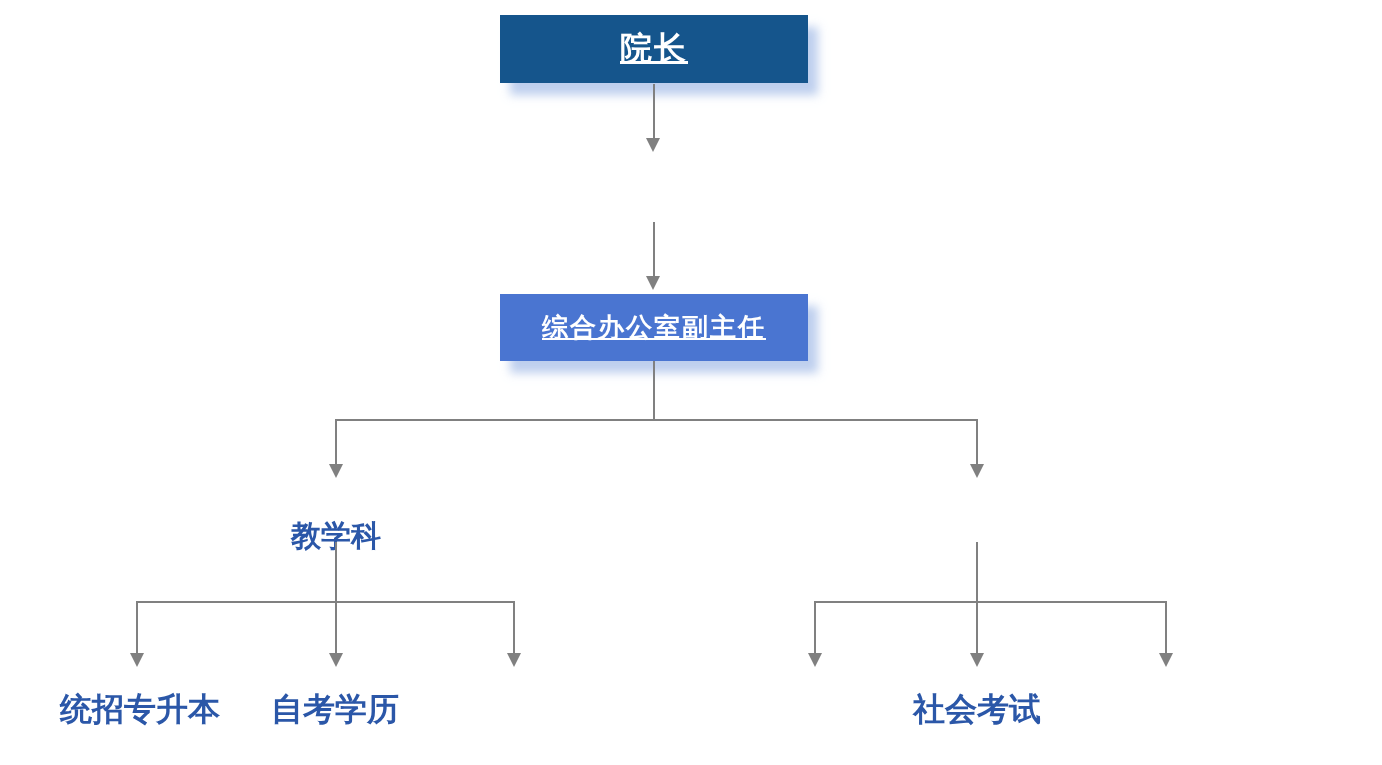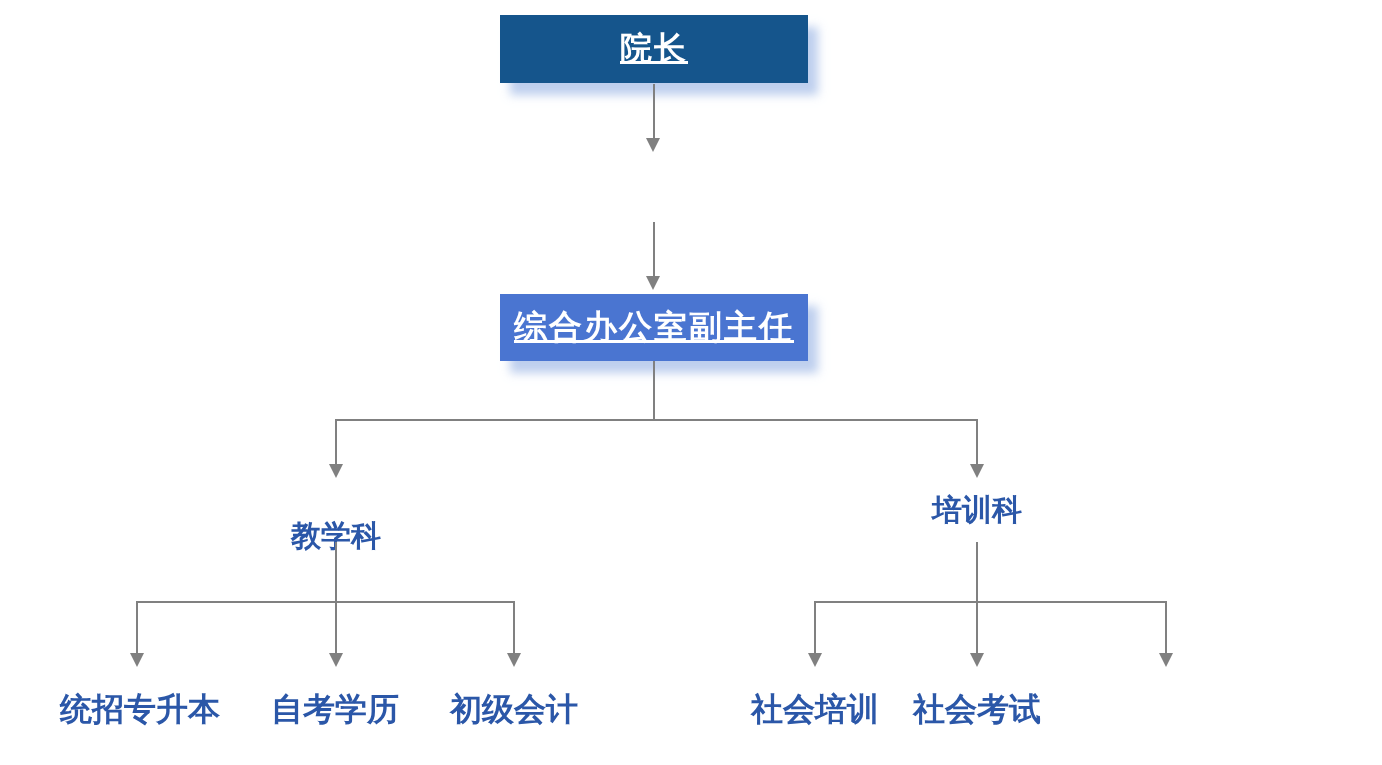"综合办公室副主任" .org-box.level3 { font-size: 33px -> 26px }
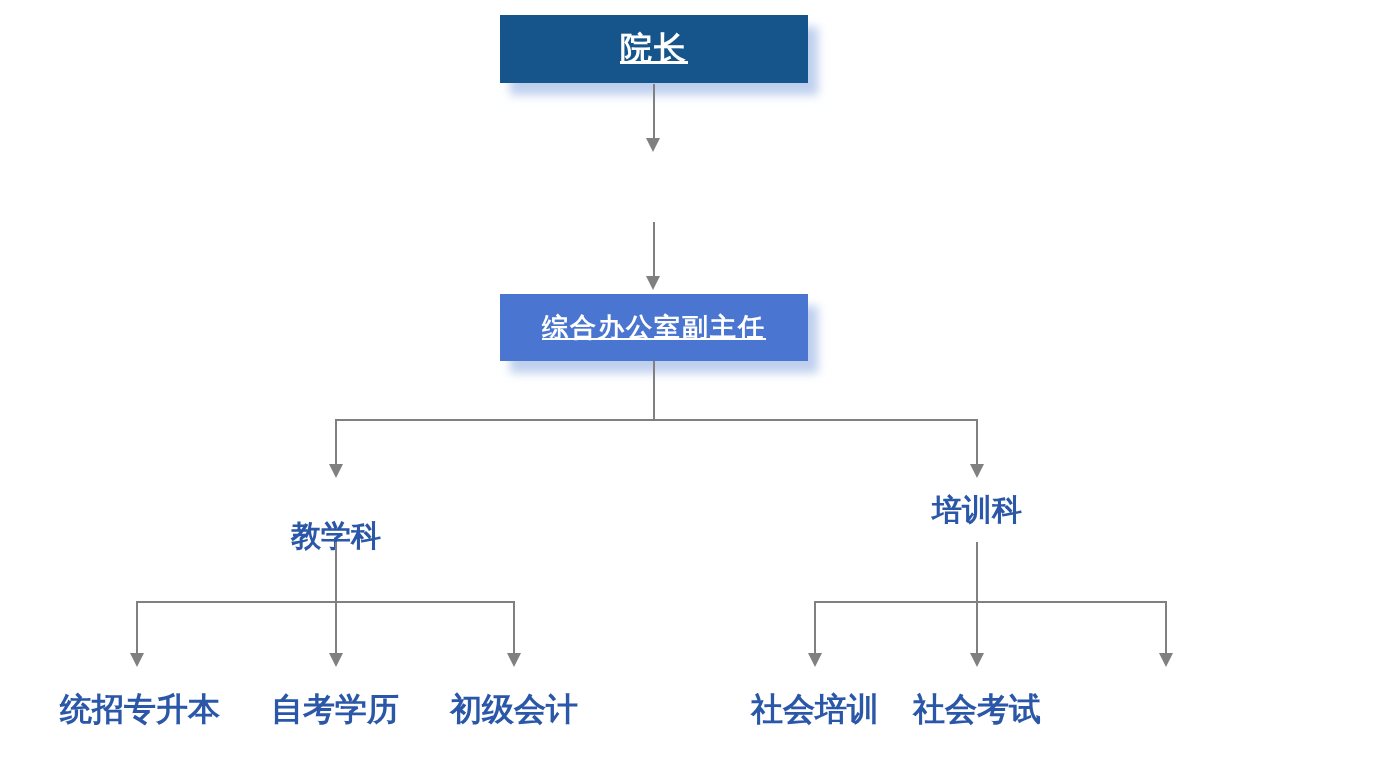"培训科" div.branch-label { html: <div>培训科</div> -> none }
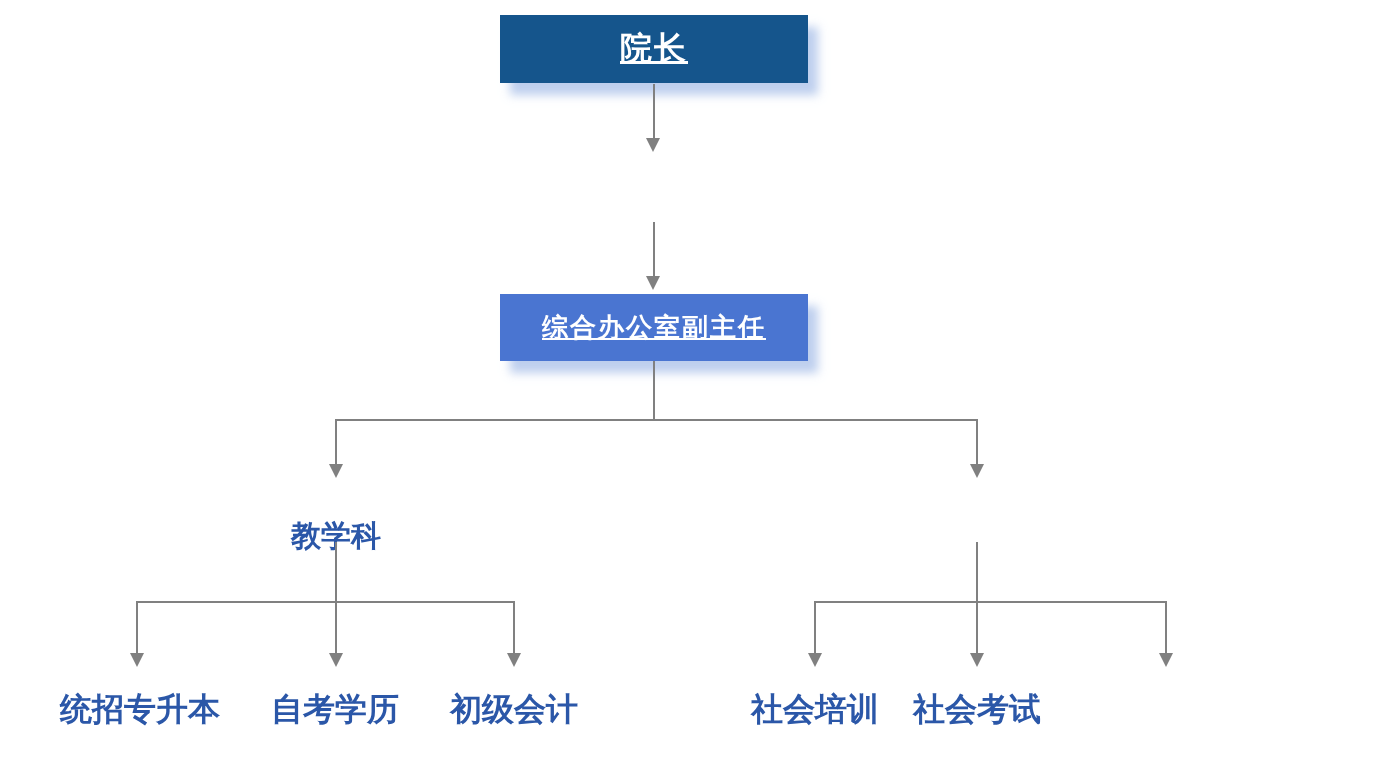"初级会计" div.leaf-label { html: <div>初级会计</div> -> none }
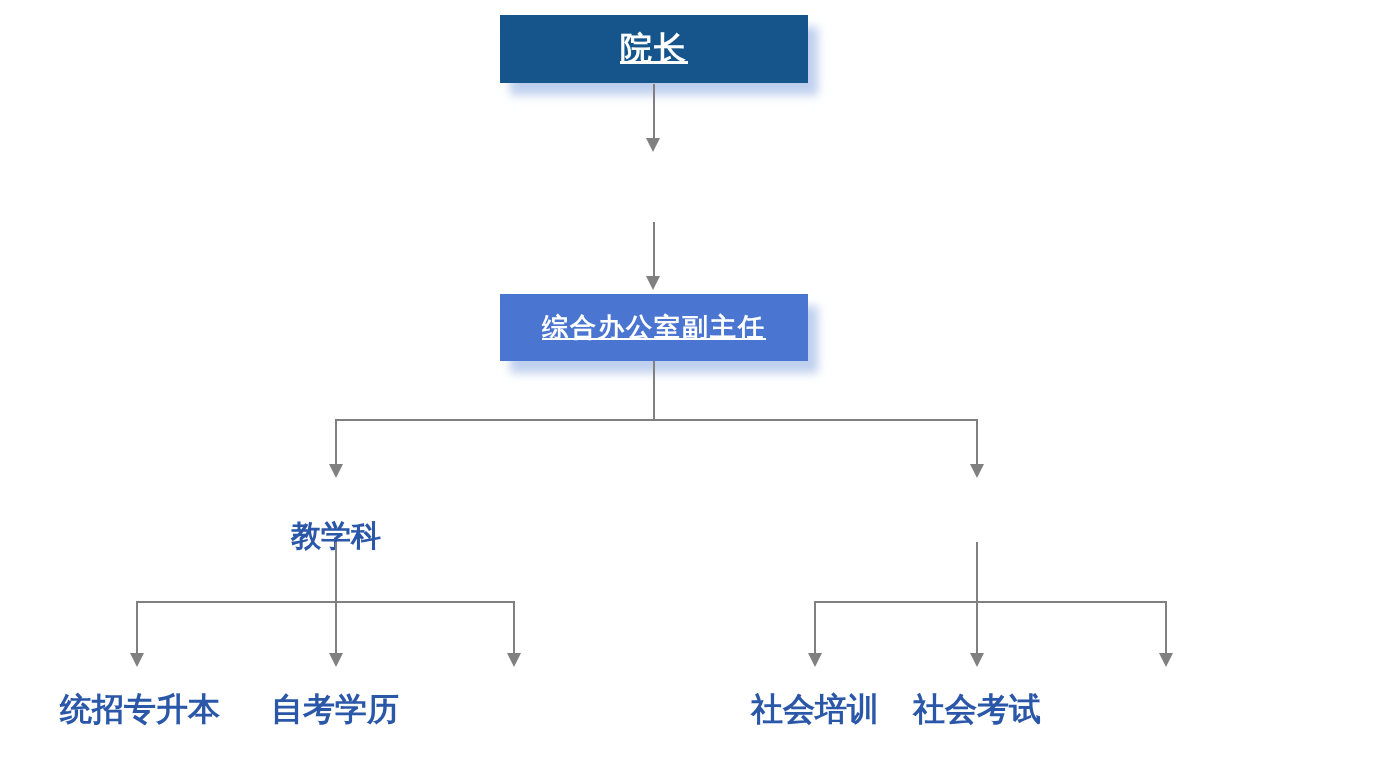"社会培训" div.leaf-label { html: <div>社会培训</div> -> none }
